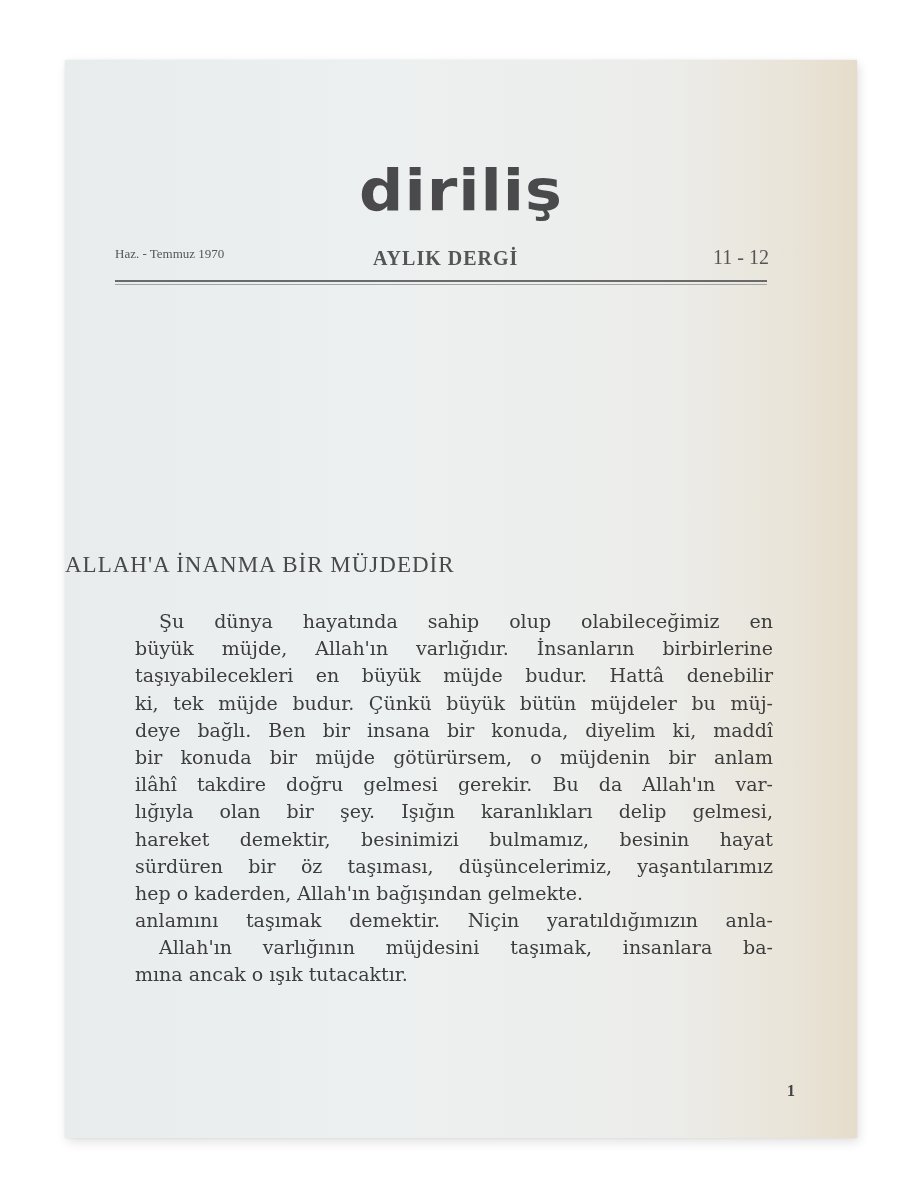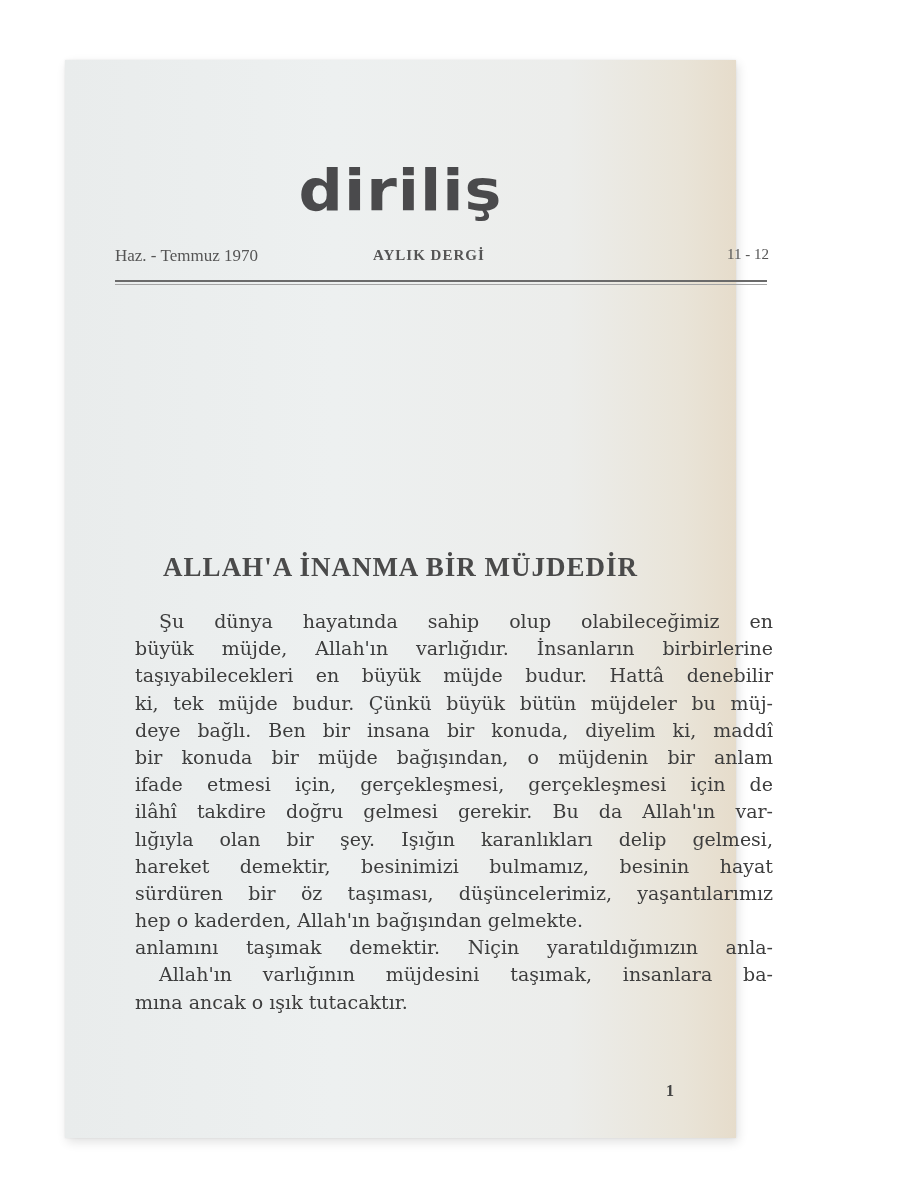"diriliş" .page { width: 671px -> 792px }
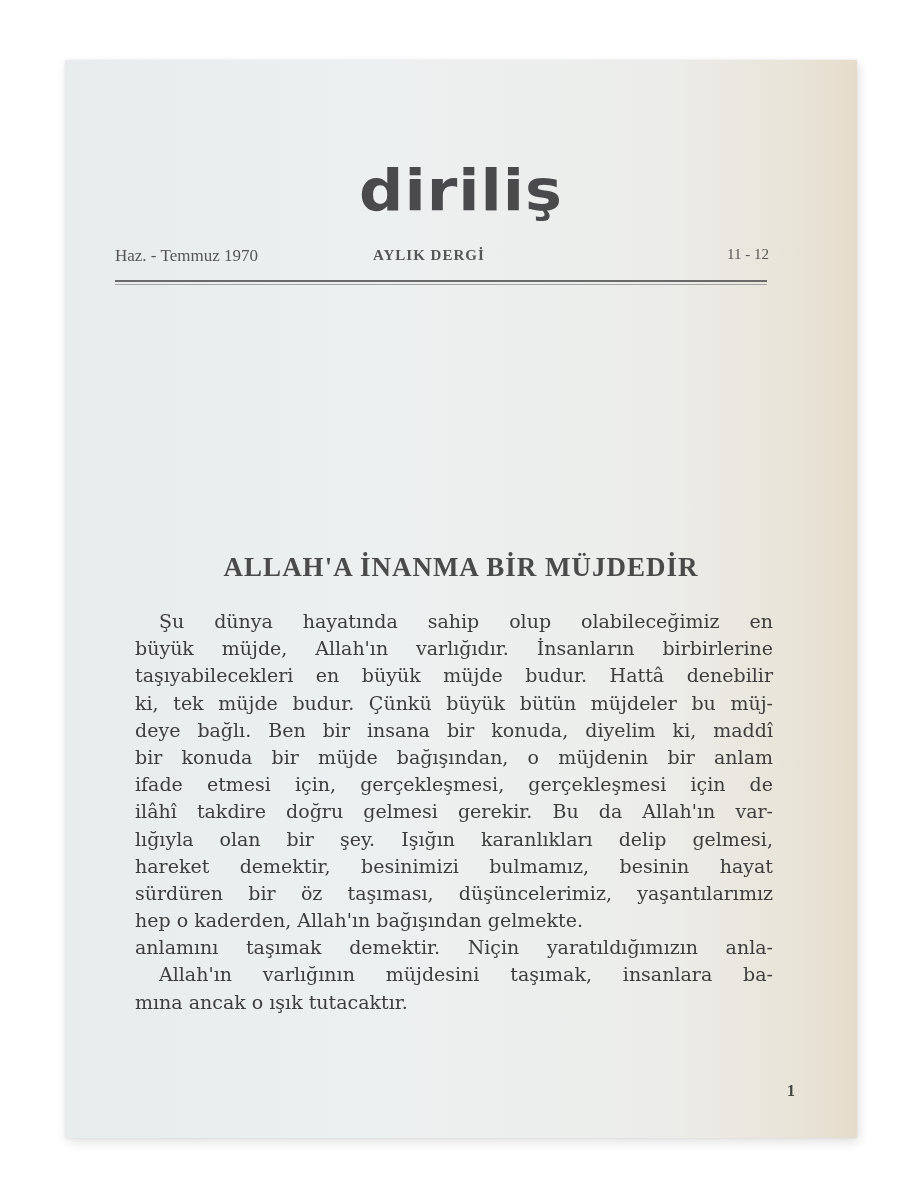"Haz. - Temmuz 1970" .issue-bar .date { font-size: 17px -> 13px }
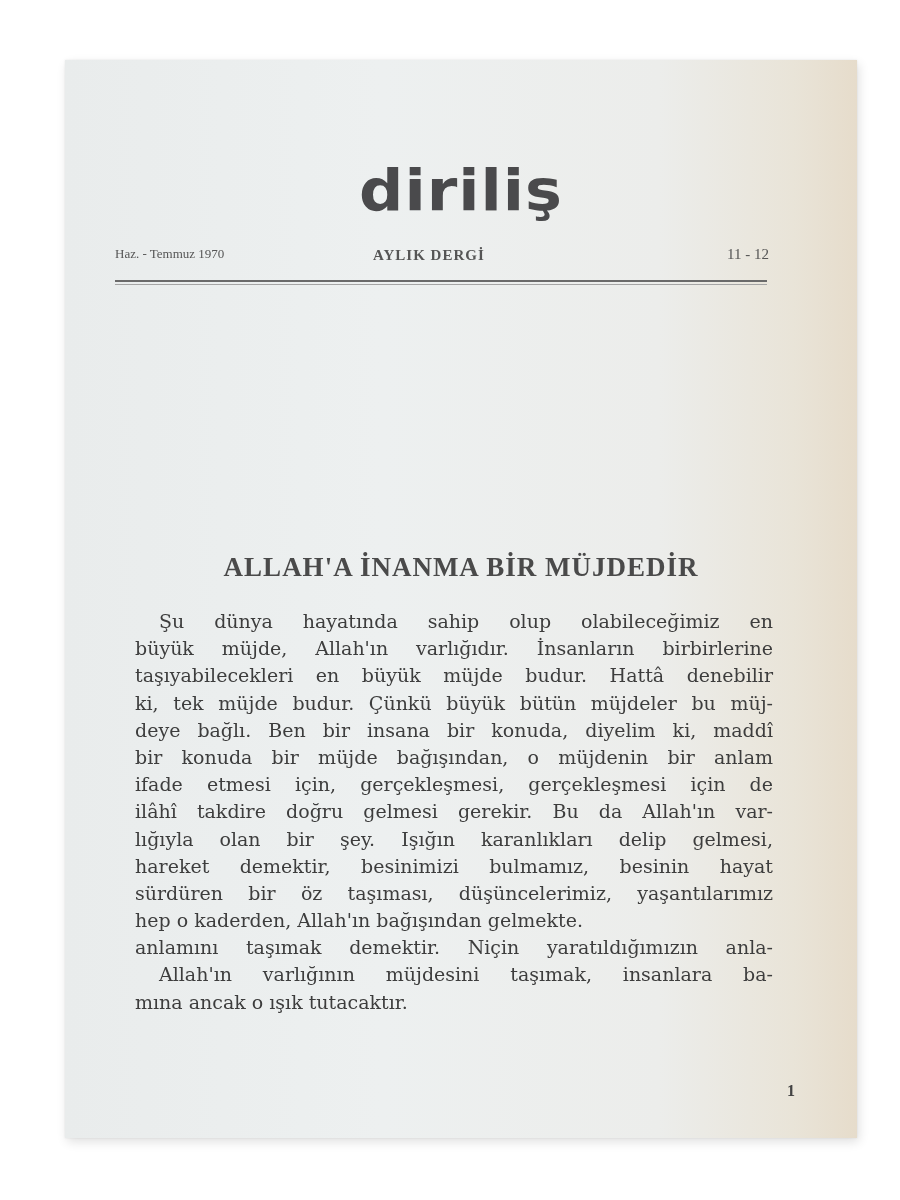"AYLIK DERGİ" .issue-bar .type { font-size: 15px -> 20px }
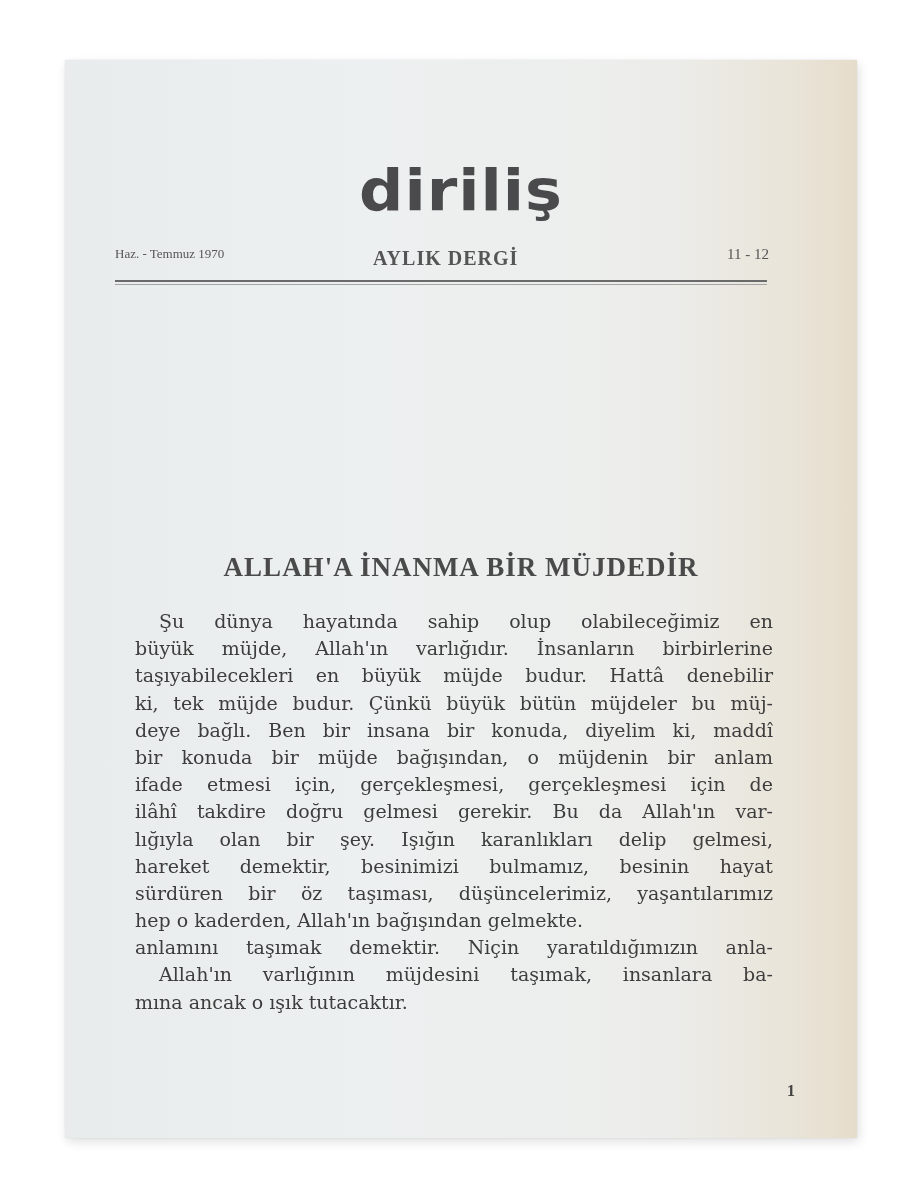"11 - 12" .issue-bar .number { font-size: 15px -> 20px }
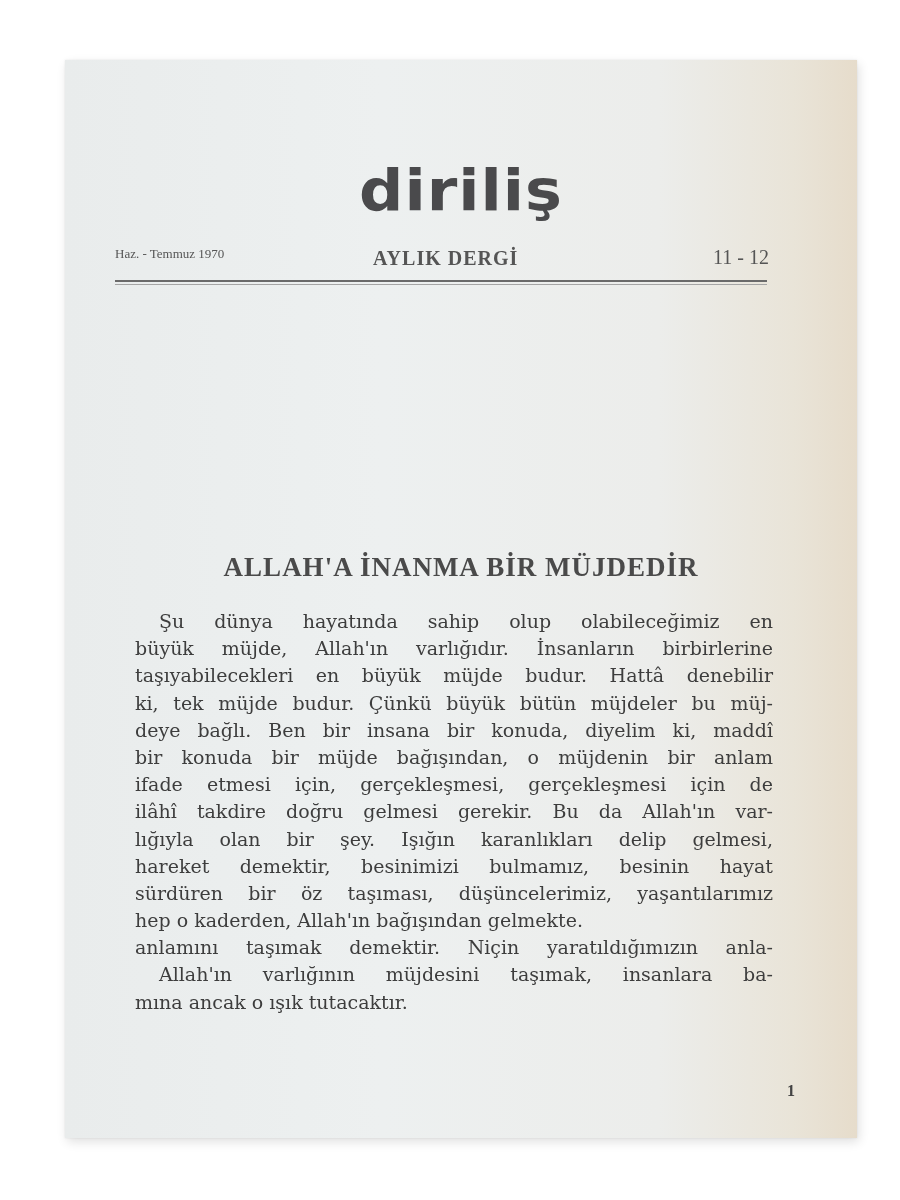"ALLAH'A İNANMA BİR MÜJDEDİR" .article-title { font-size: 27px -> 23px; font-weight: bold -> normal; text-align: center -> none }
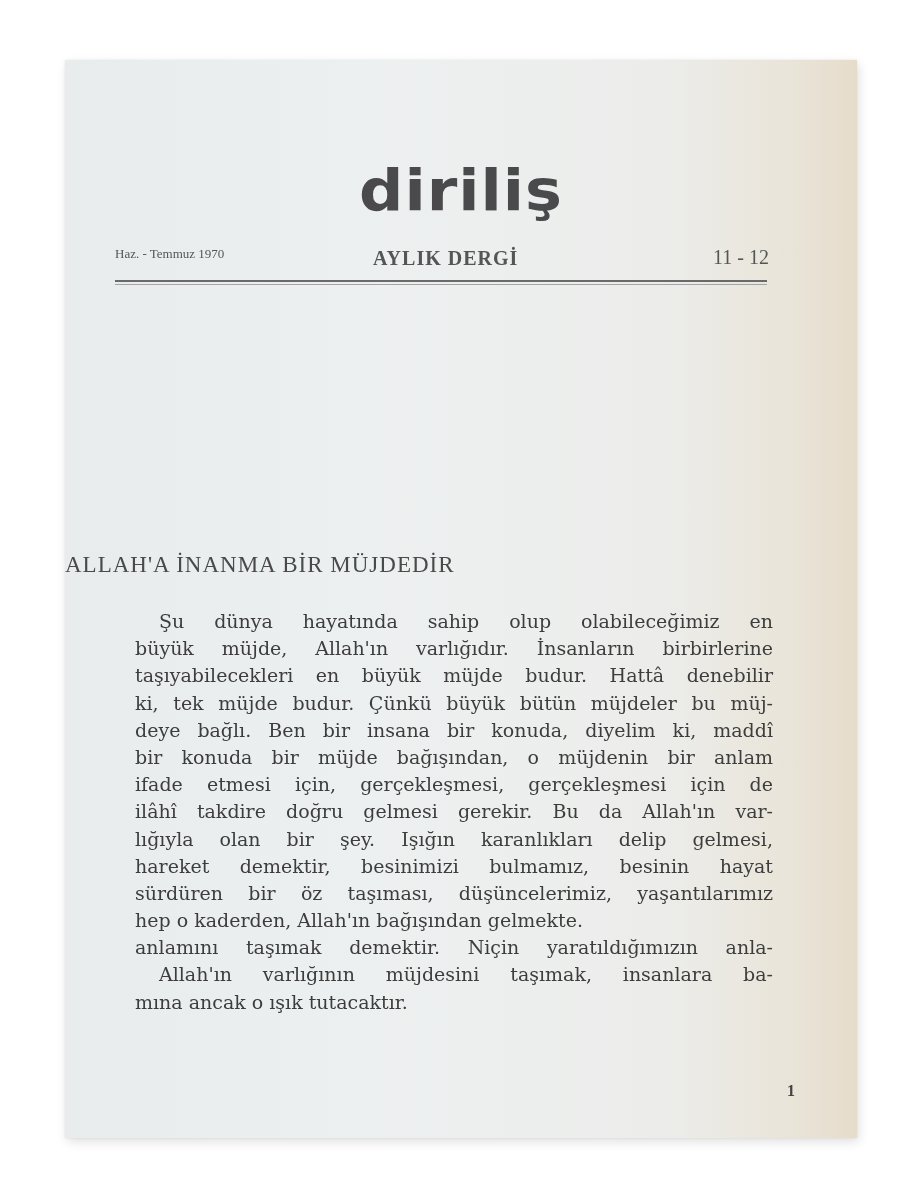"bir konuda bir müjde bağışından," span.line { text: bağışından -> götürürsem }
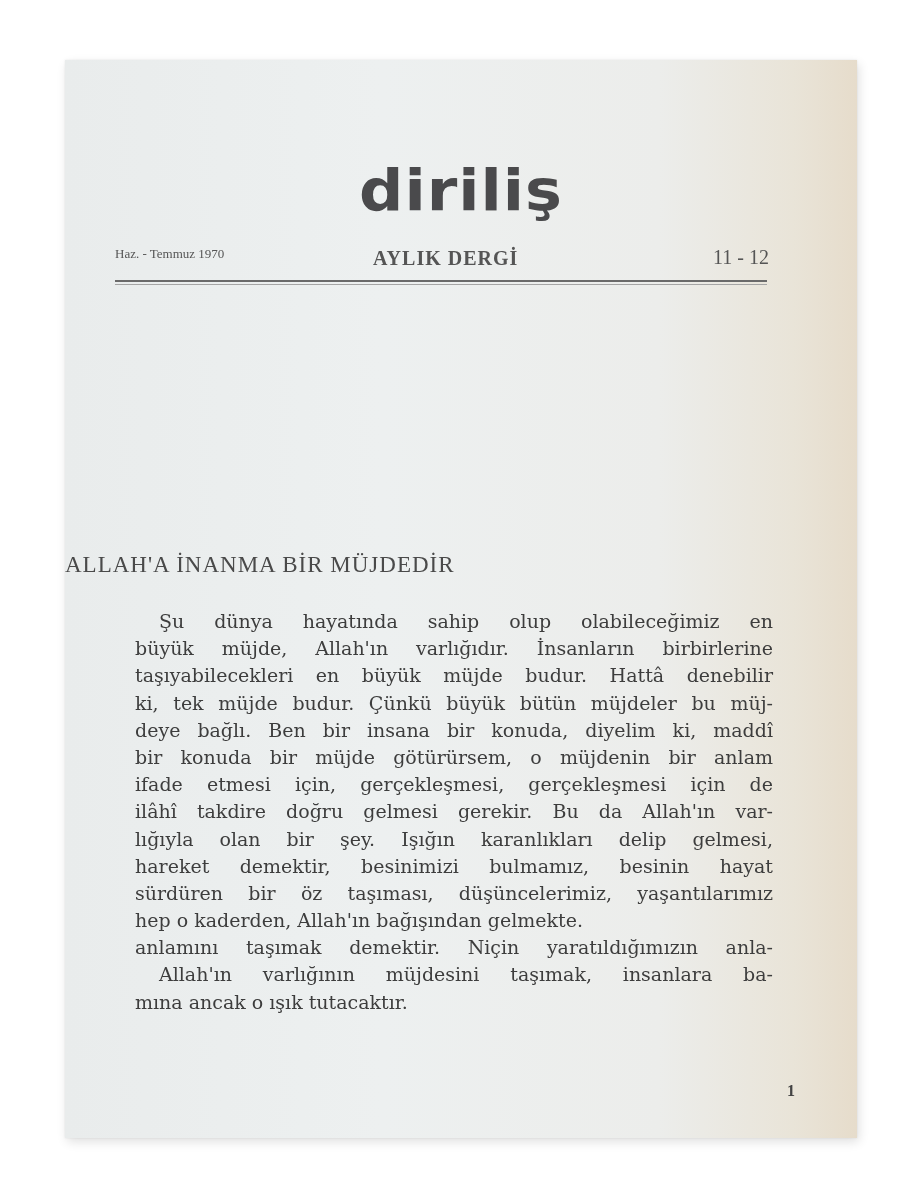"ifade etmesi için, gerçekleşmesi," span.line { html: <span>ifade etmesi için, gerçekleşmesi, gerçekleşmesi için de</span> -> none }
